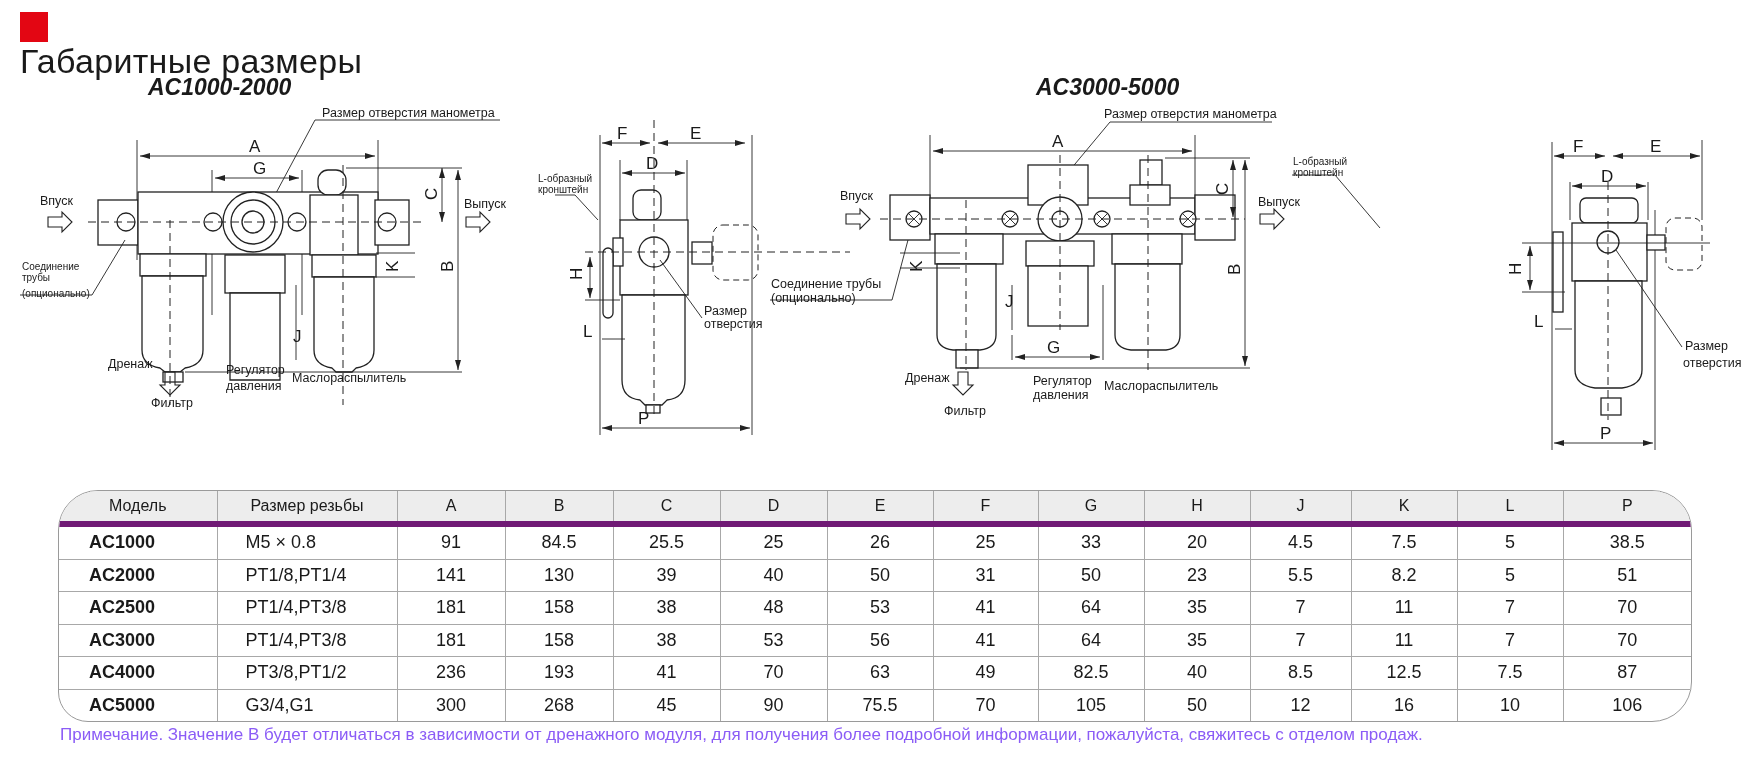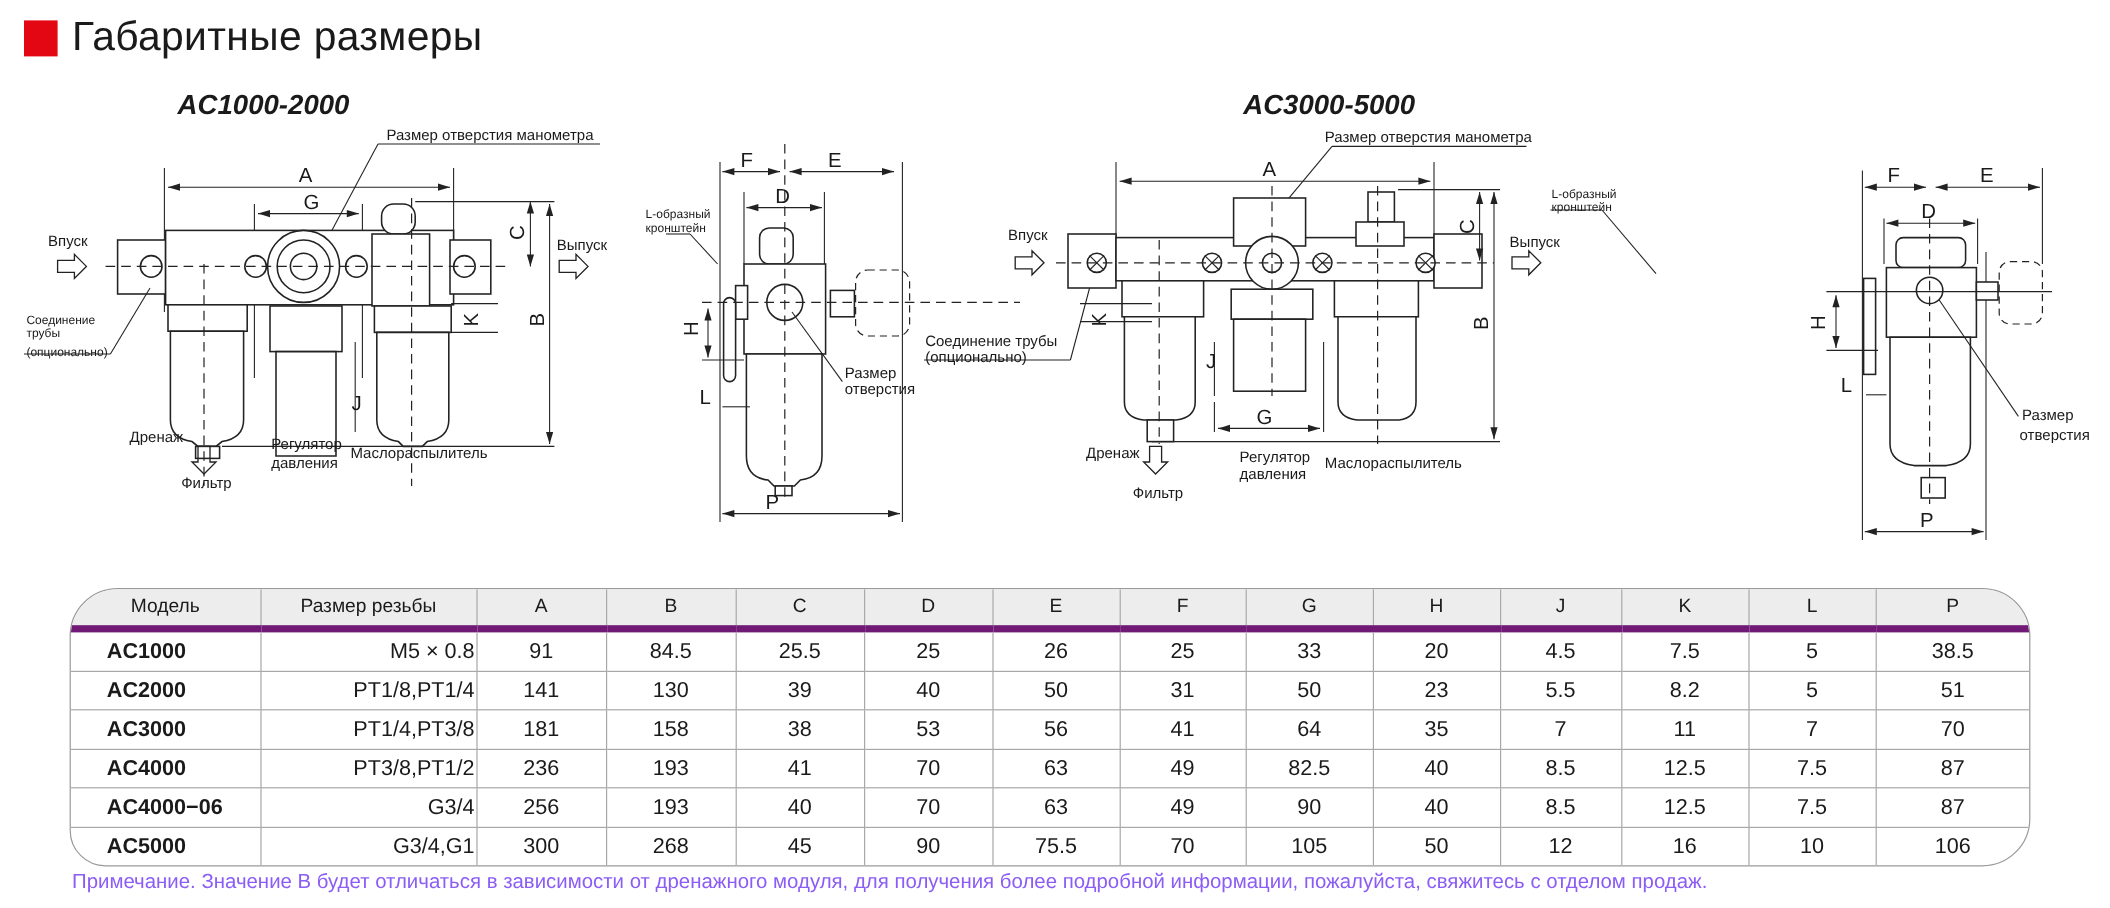"Габаритные размеры" .title-row { align-items: center -> flex-start; flex-direction: none -> column }
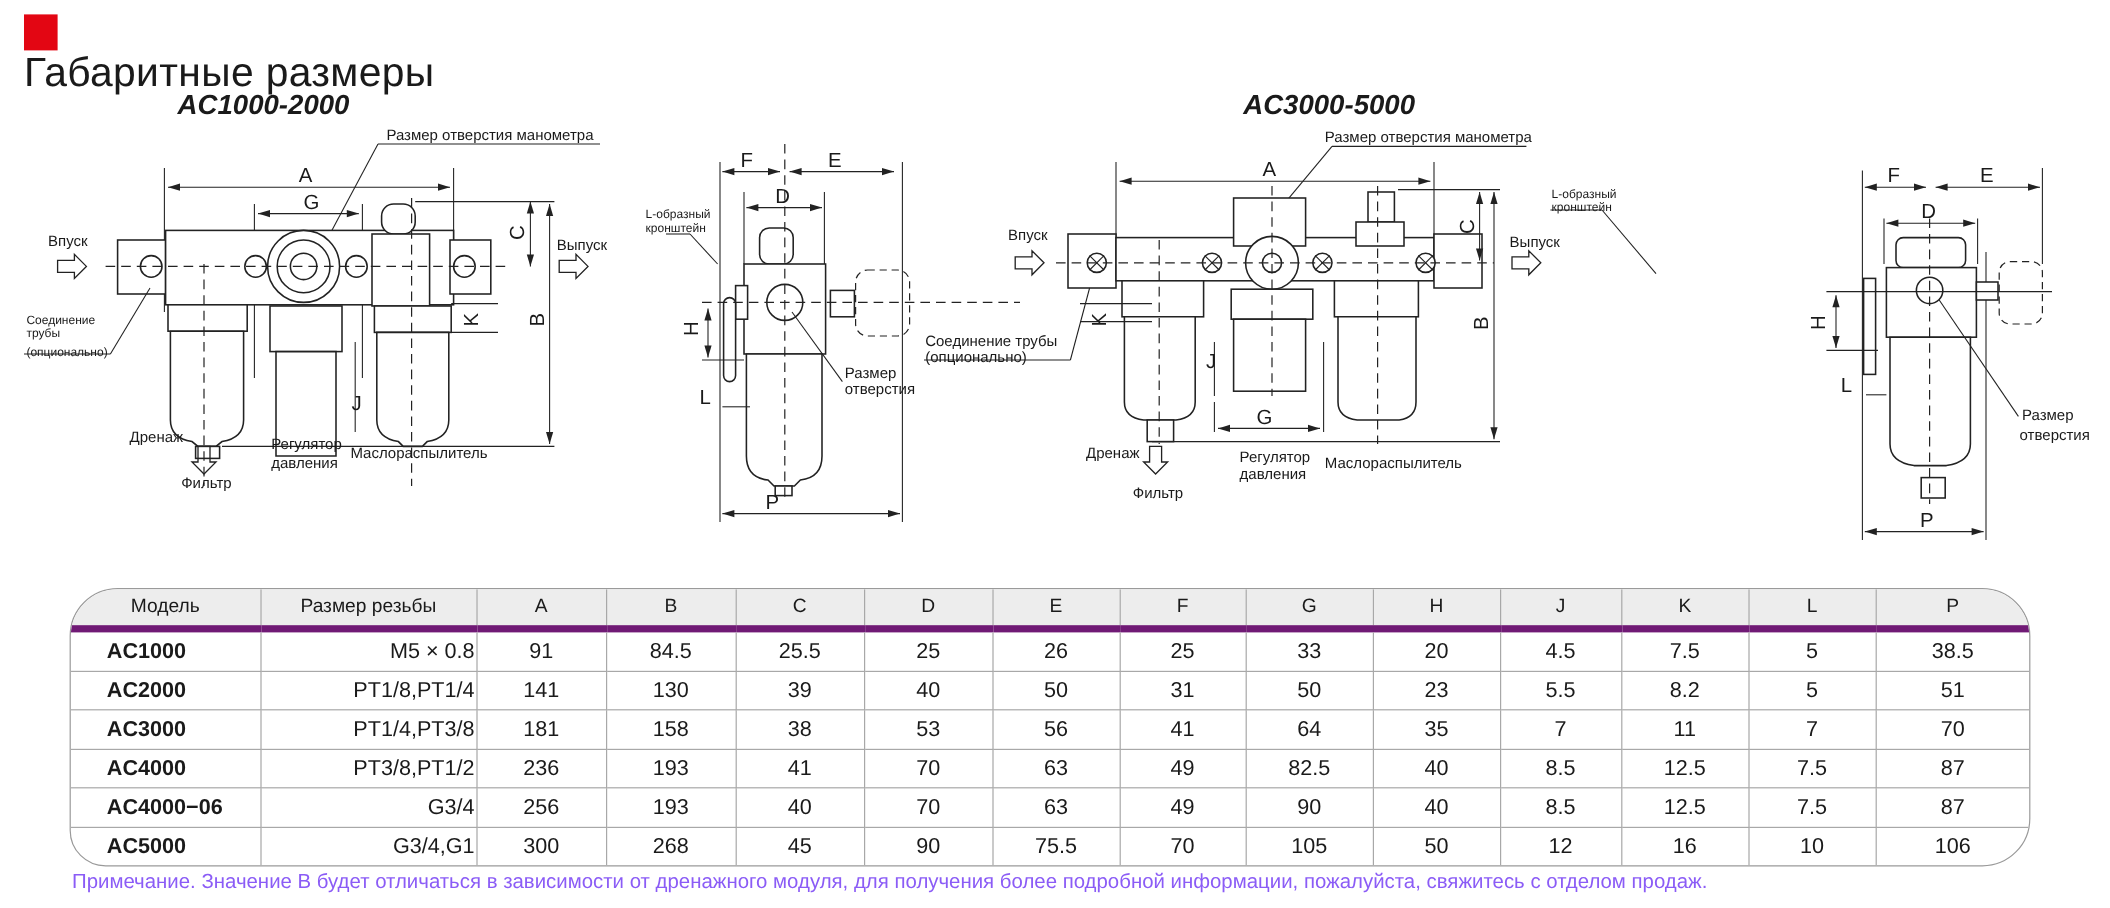"M5 × 0.8" table.dims td.thread { text-align: right -> left }
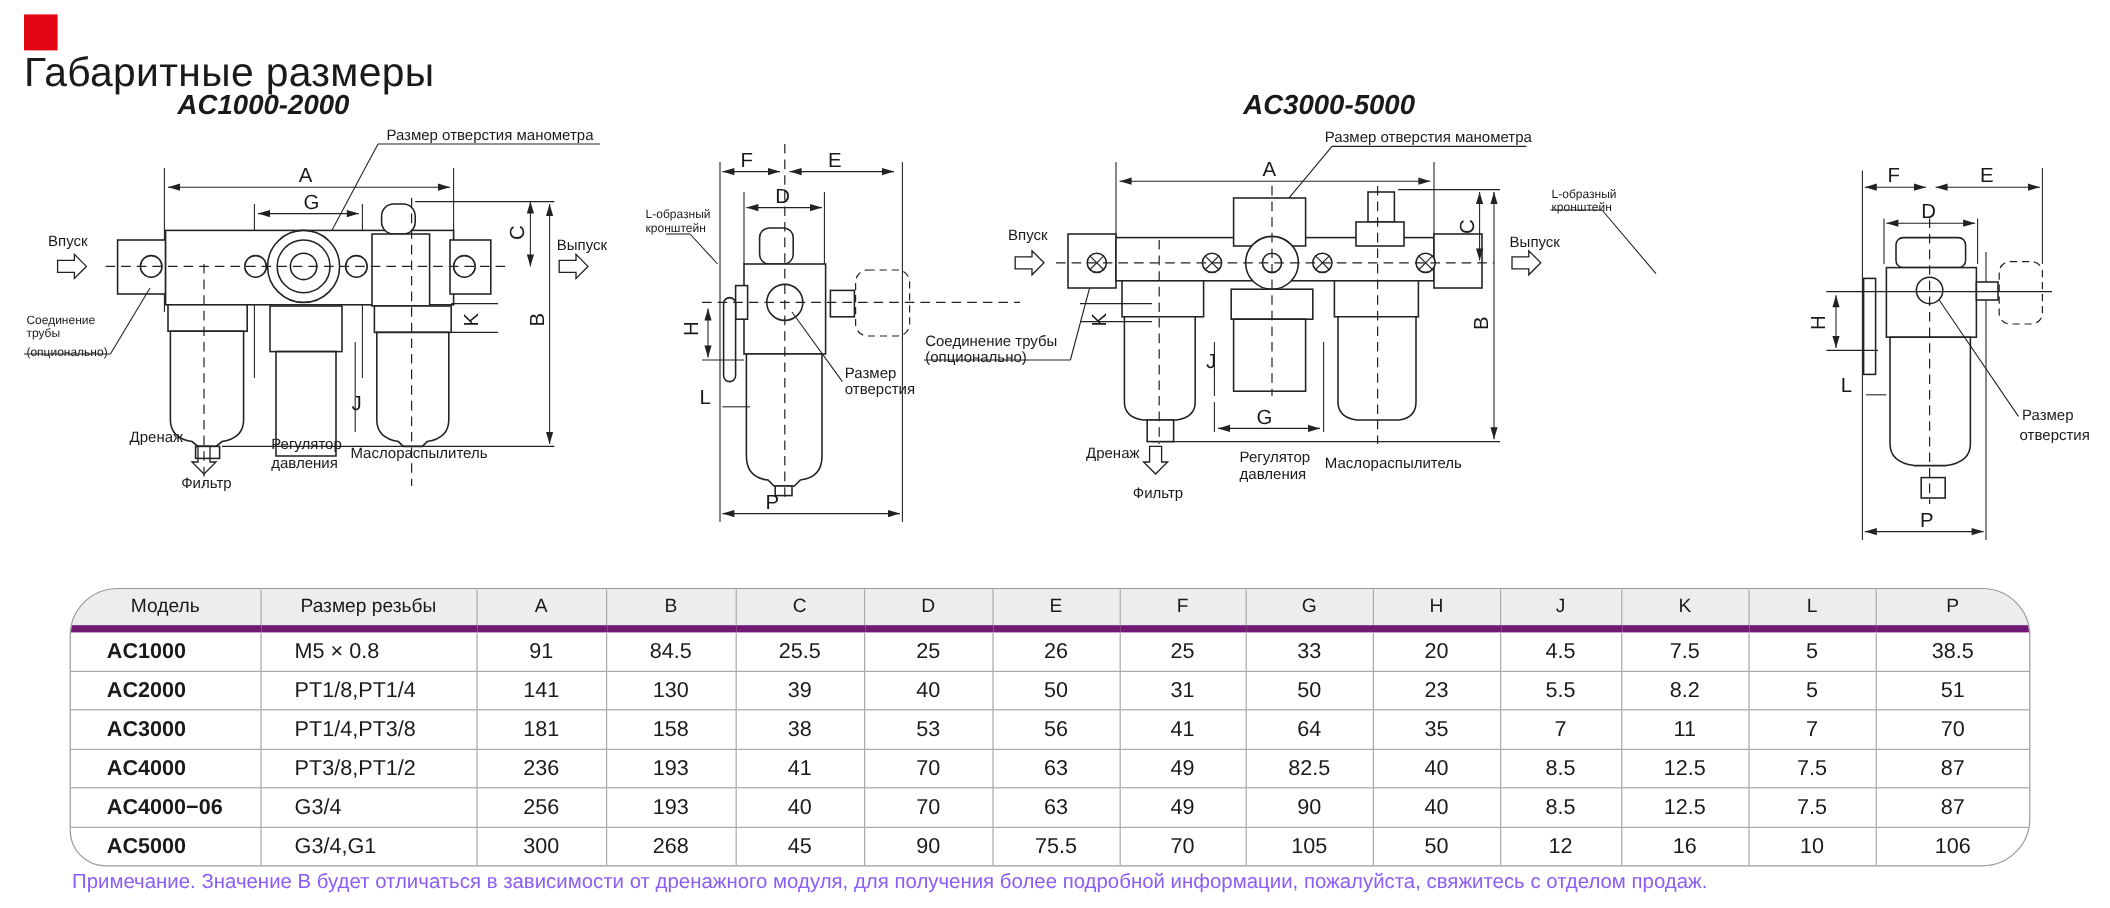"AC2500" tr { html: none -> <tr> <td>AC2500</td> <td>PT1/4,PT3/8</td> <td>181</td> <td>158</td> <td>38</td> <td>48</td> <td>53</td> <td>41</td> <td>64</td> <td>35</td> <td>7</td> <td>11</td> <td>7</td> <td>70</td> </tr> }
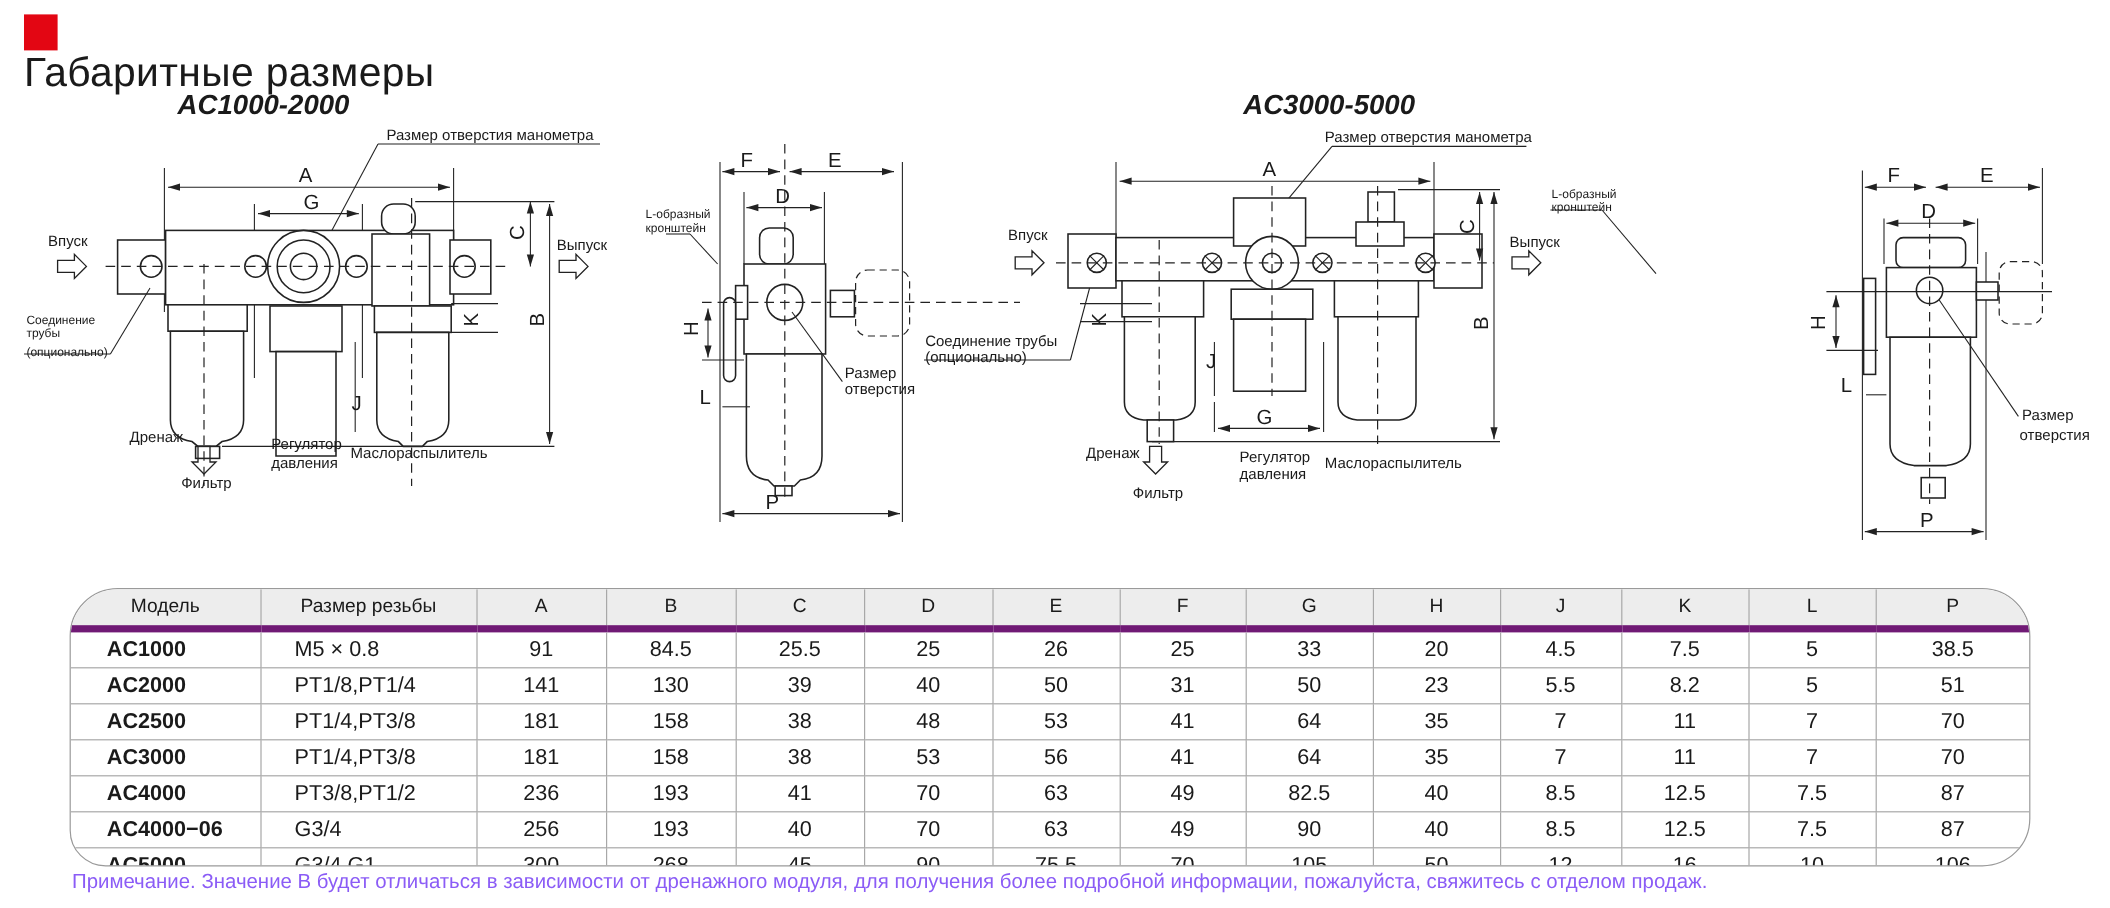"AC4000−06" tr { html: <tr> <td>AC4000−06</td> <td>G3/4</td> <td>256</td> <td>193</td> <td>40</td> <td>70</td> <td>63</td> <td>49</td> <td>90</td> <td>40</td> <td>8.5</td> <td>12.5</td> <td>7.5</td> <td>87</td> </tr> -> none }
